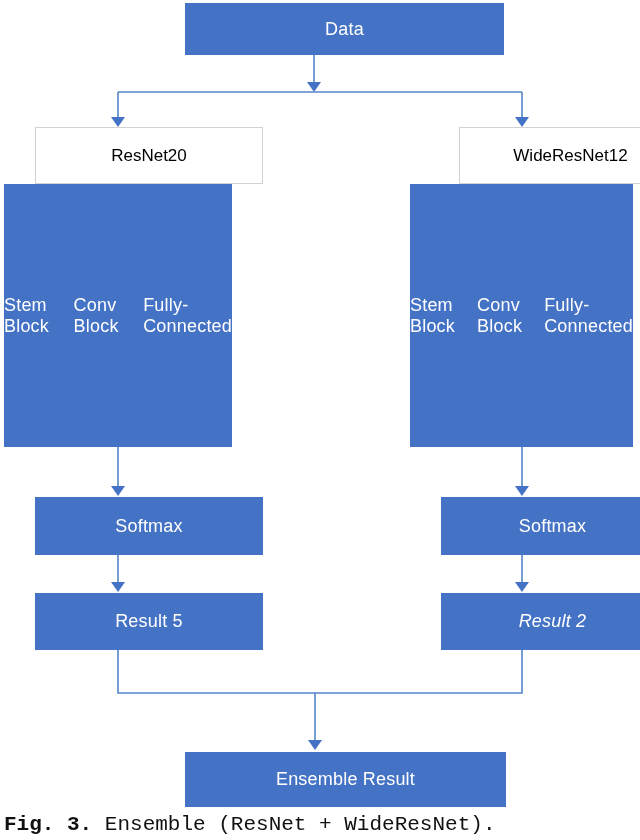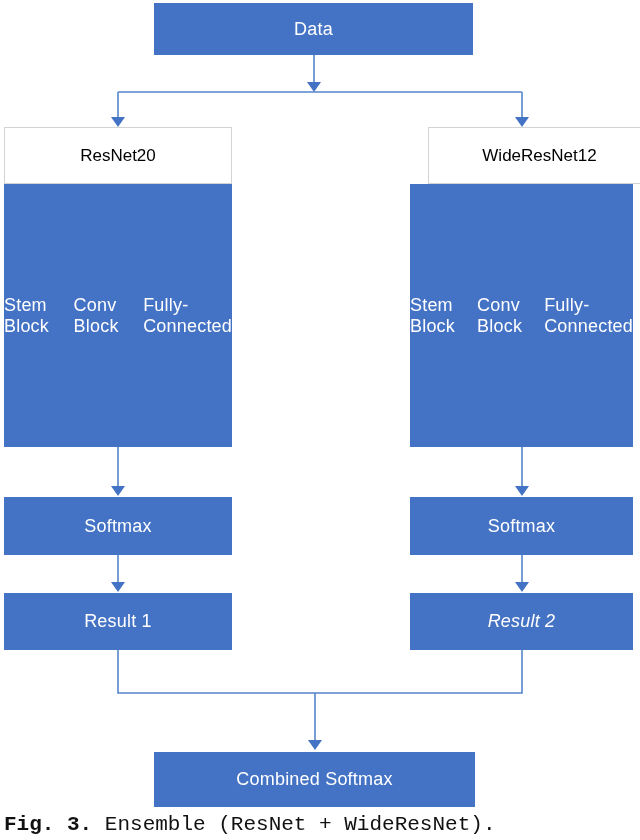"Data" .node { margin-left: none -> 31px }
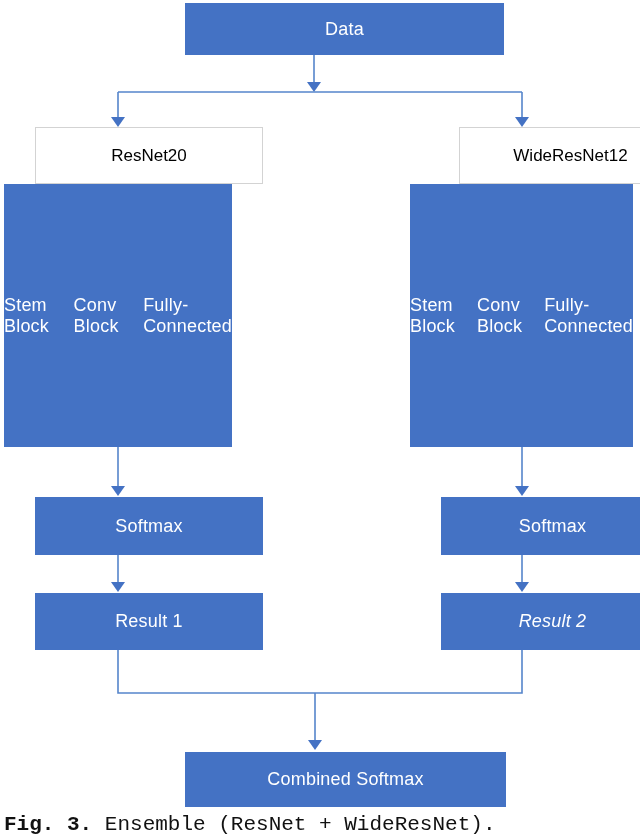"Result 1" span { text: 1 -> 5 }
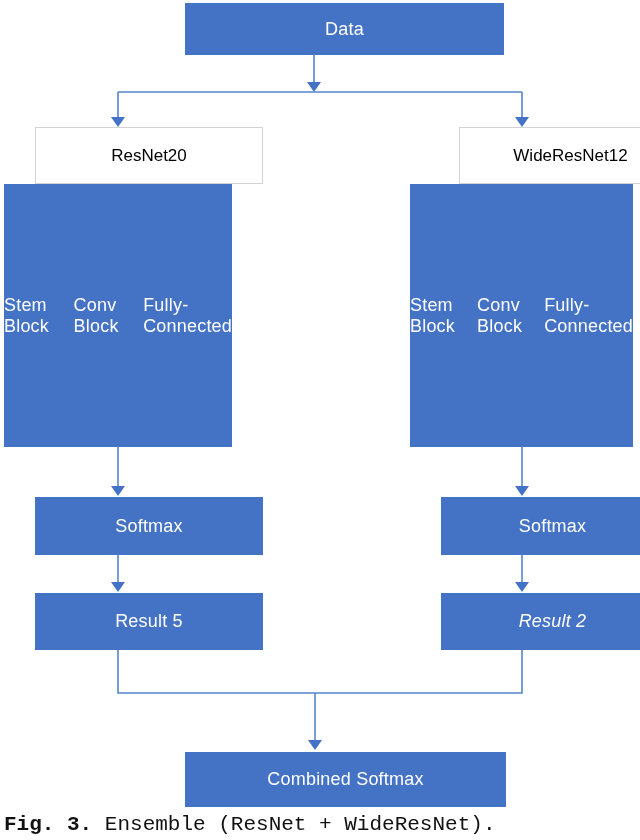"Combined Softmax" span { text: Combined Softmax -> Ensemble Result }
